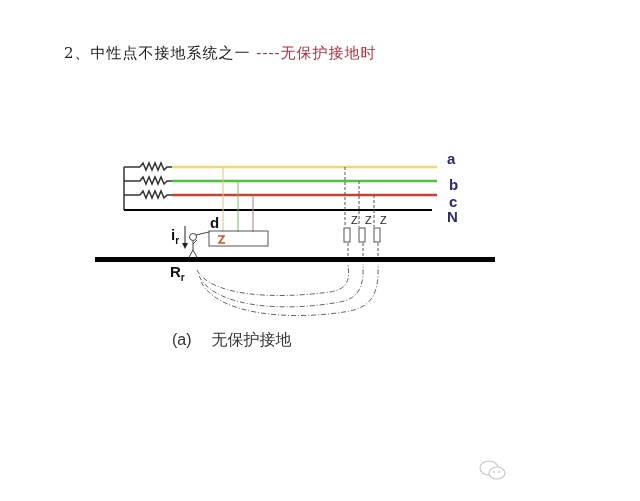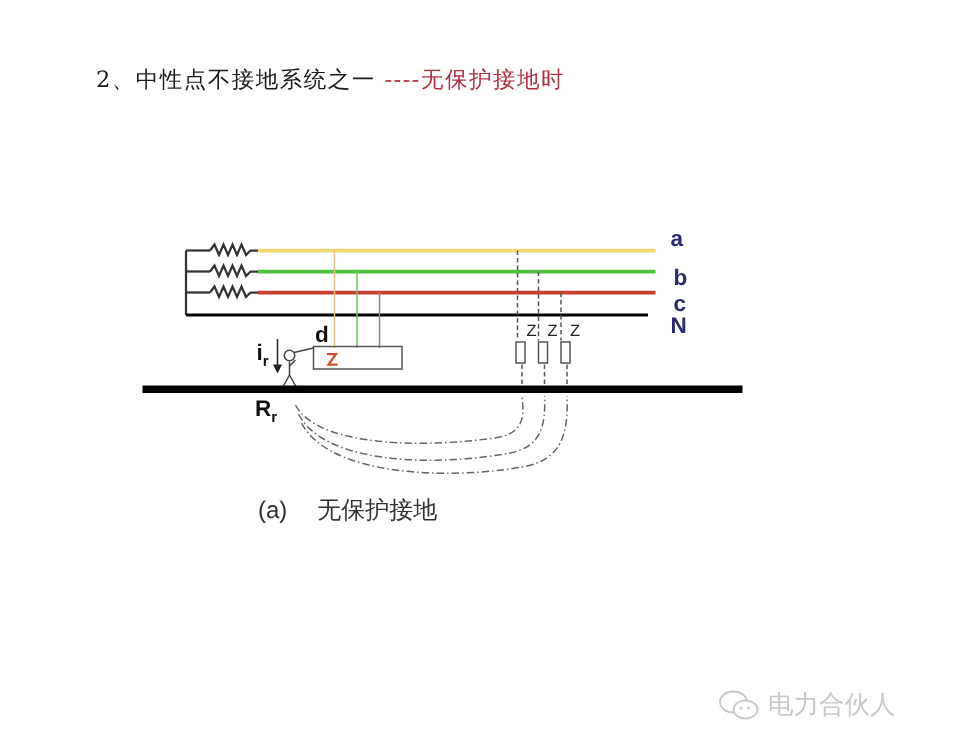"电力合伙人" span { html: <span>电力合伙人</span> -> none }
